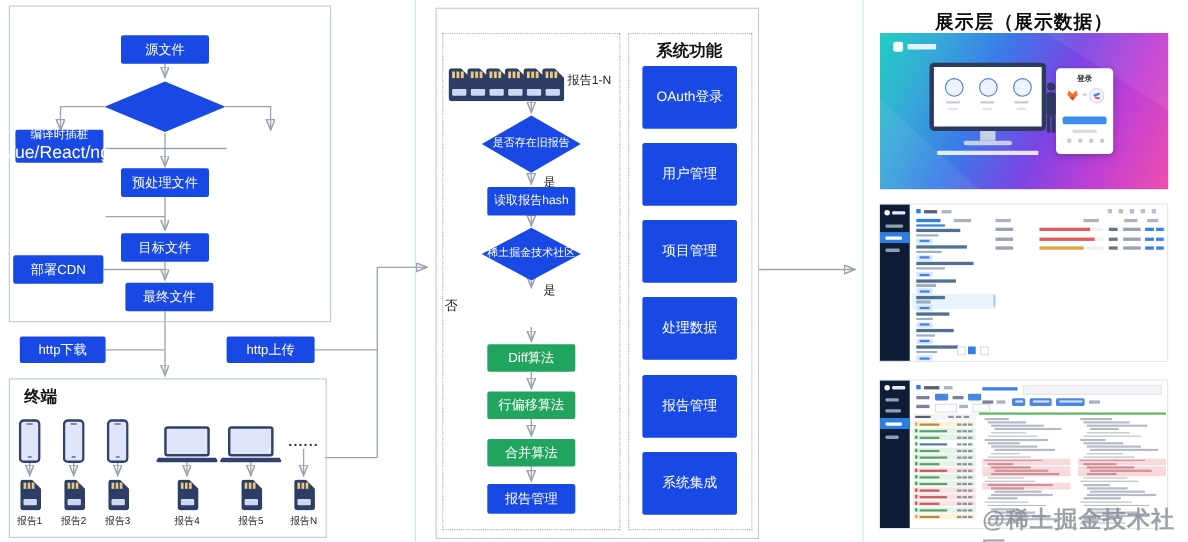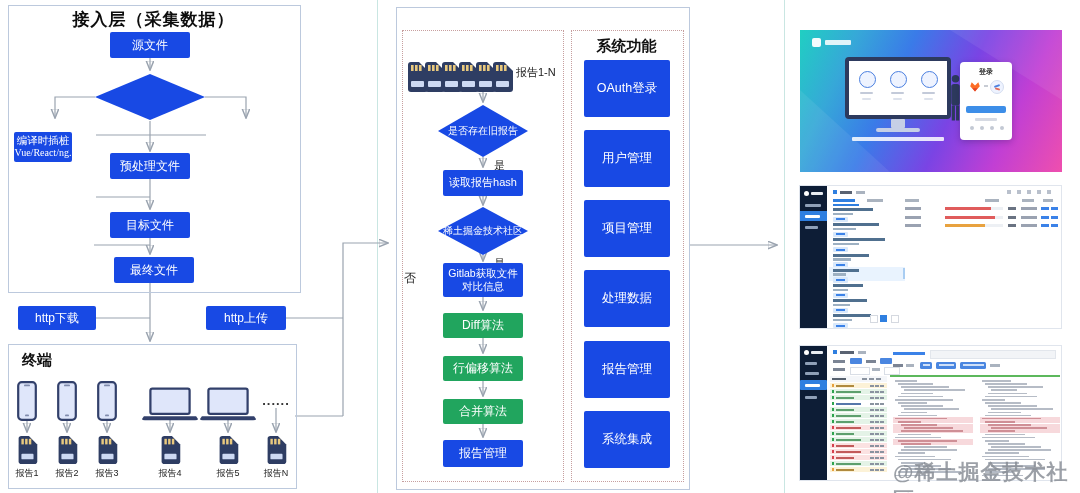"接入层（采集数据）" div.panel-title { html: <div>接入层（采集数据）</div> -> none }
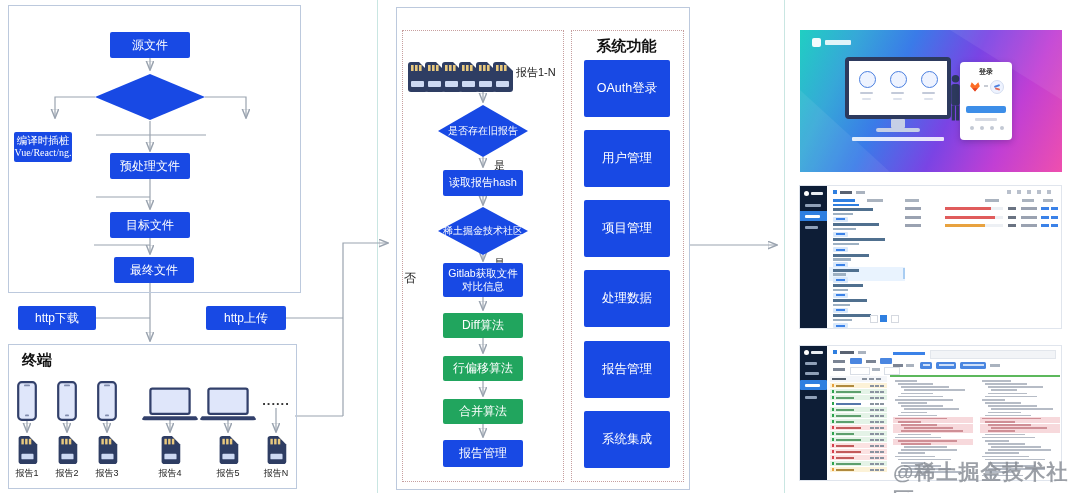"展示层（展示数据）" div.panel-title { html: none -> <div>展示层（展示数据）</div> }
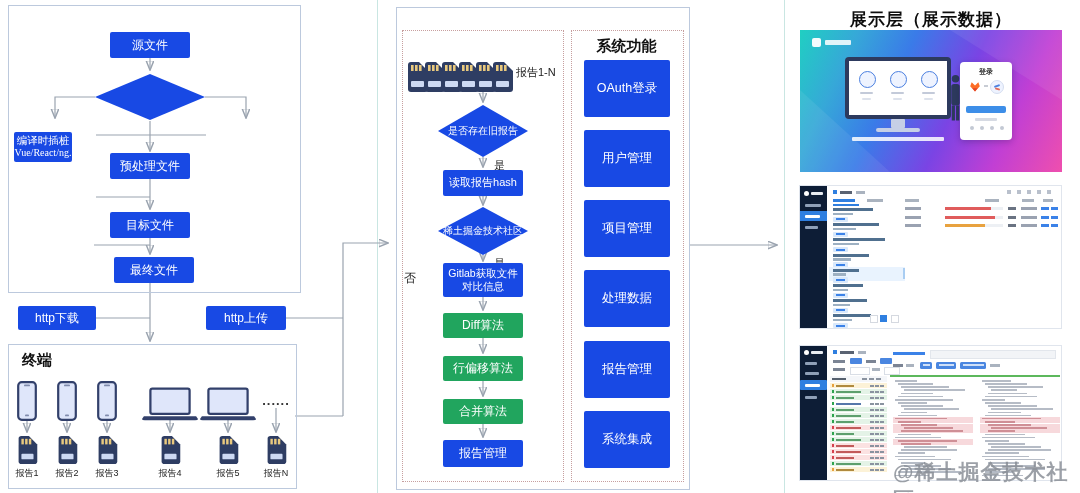"编译时插桩" div.node { top: 132px -> 118px; width: 58px -> 80px }
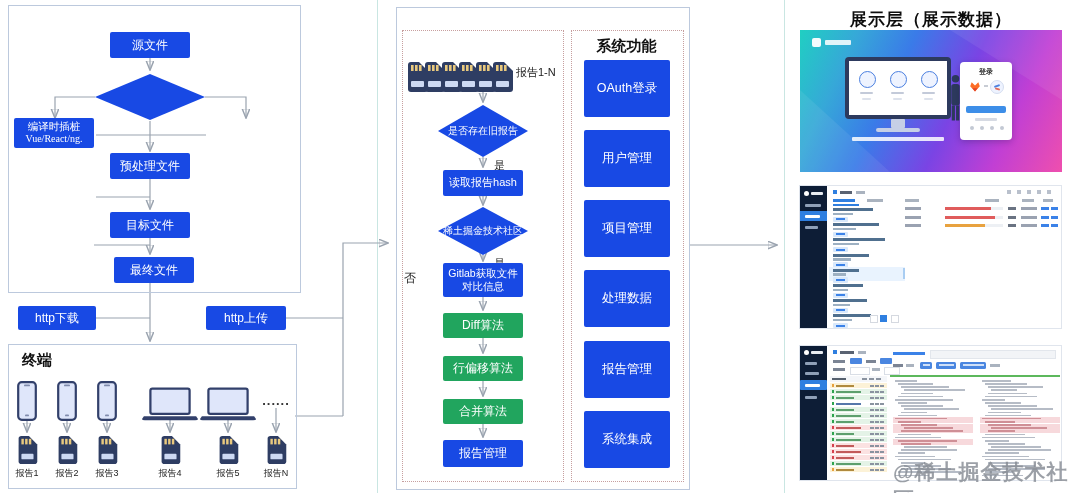"Vue/React/ng." .node .l2 { font-family: Liberation Serif, serif -> none; font-size: 10px -> 16px }
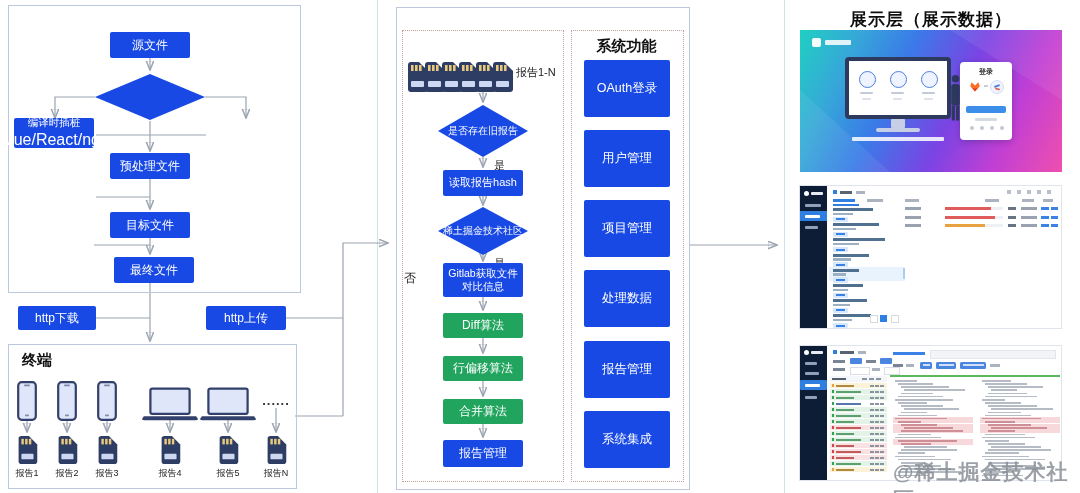"部署CDN" div.node { html: none -> <div>部署CDN</div> }
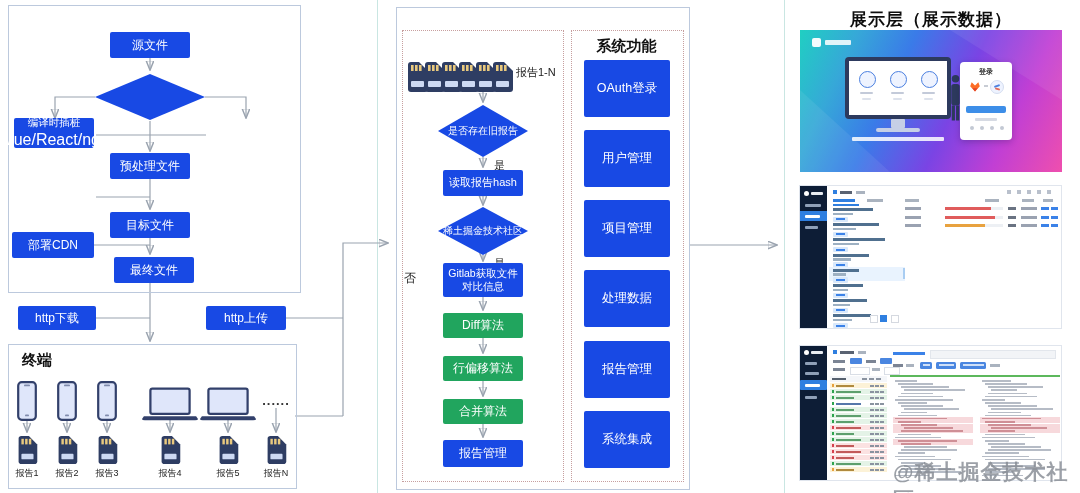"Gitlab获取文件" div.node { html: <div> <span>Gitlab获取文件</span> <span>对比信息</span> </div> -> none }
